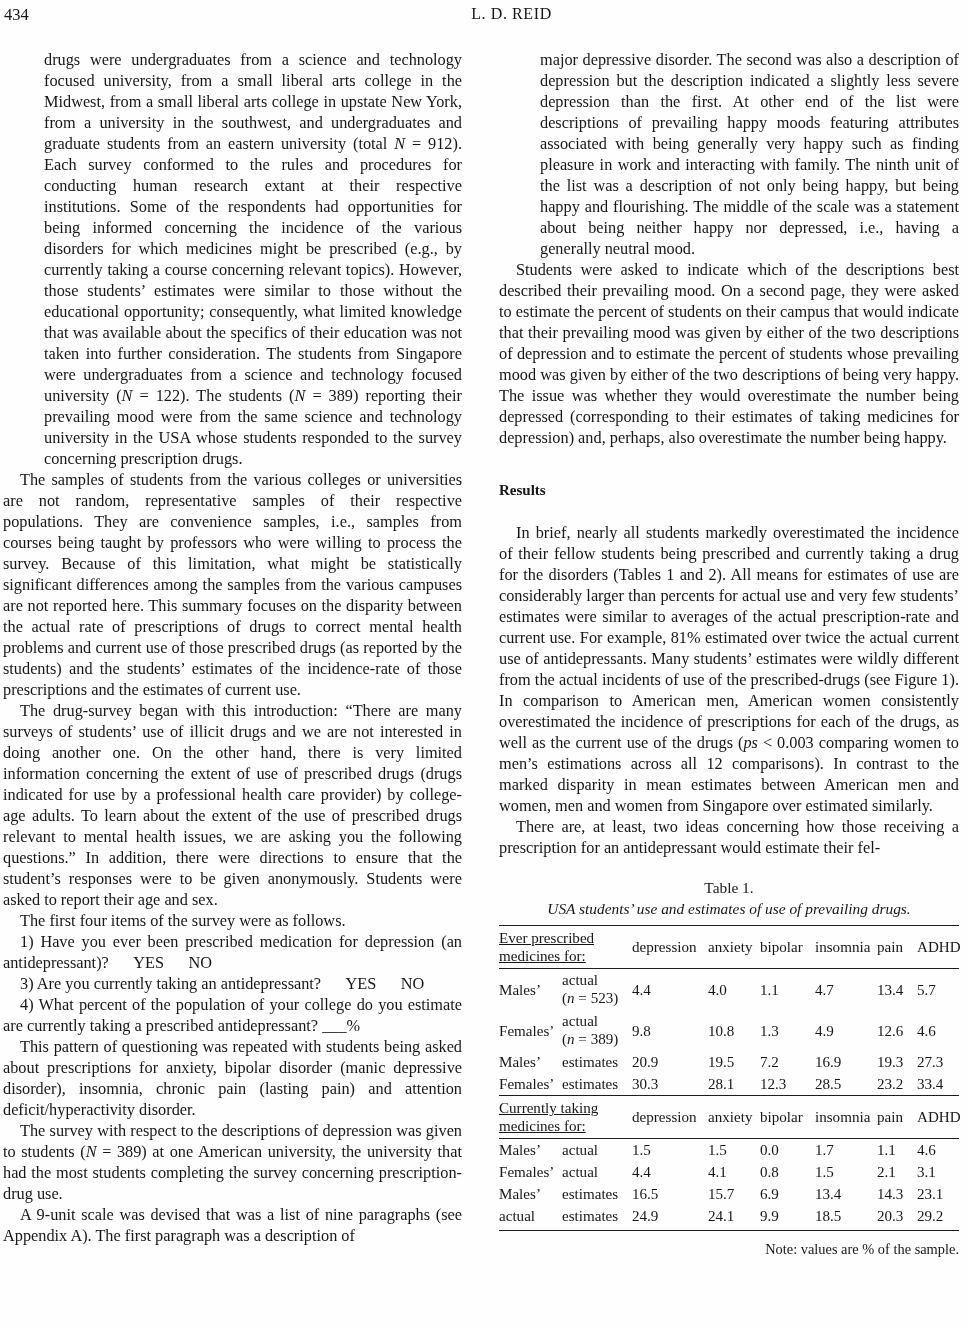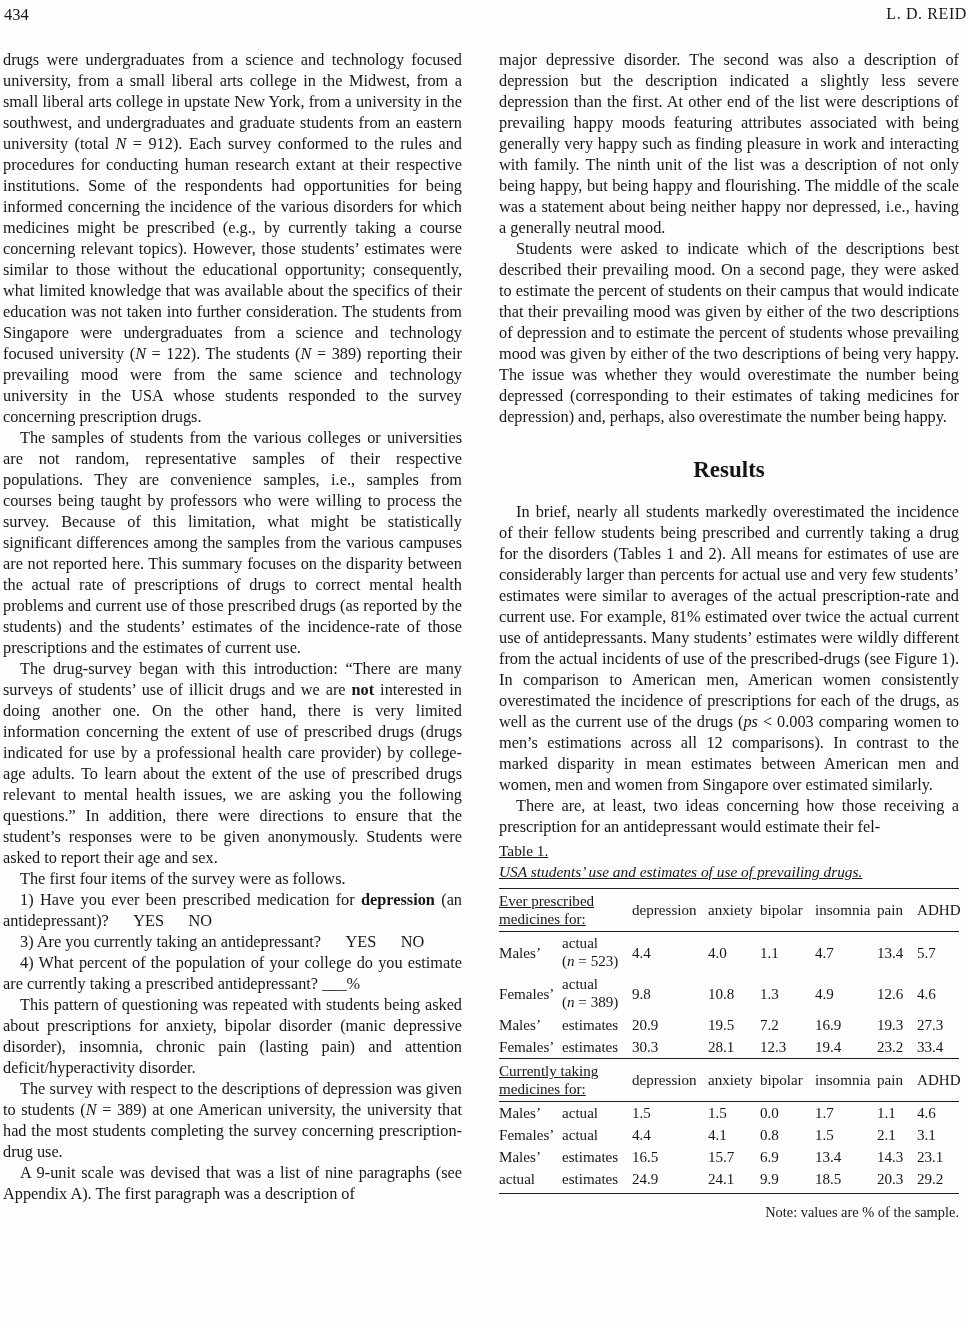"L. D. REID" .runhead { text-align: right -> center }
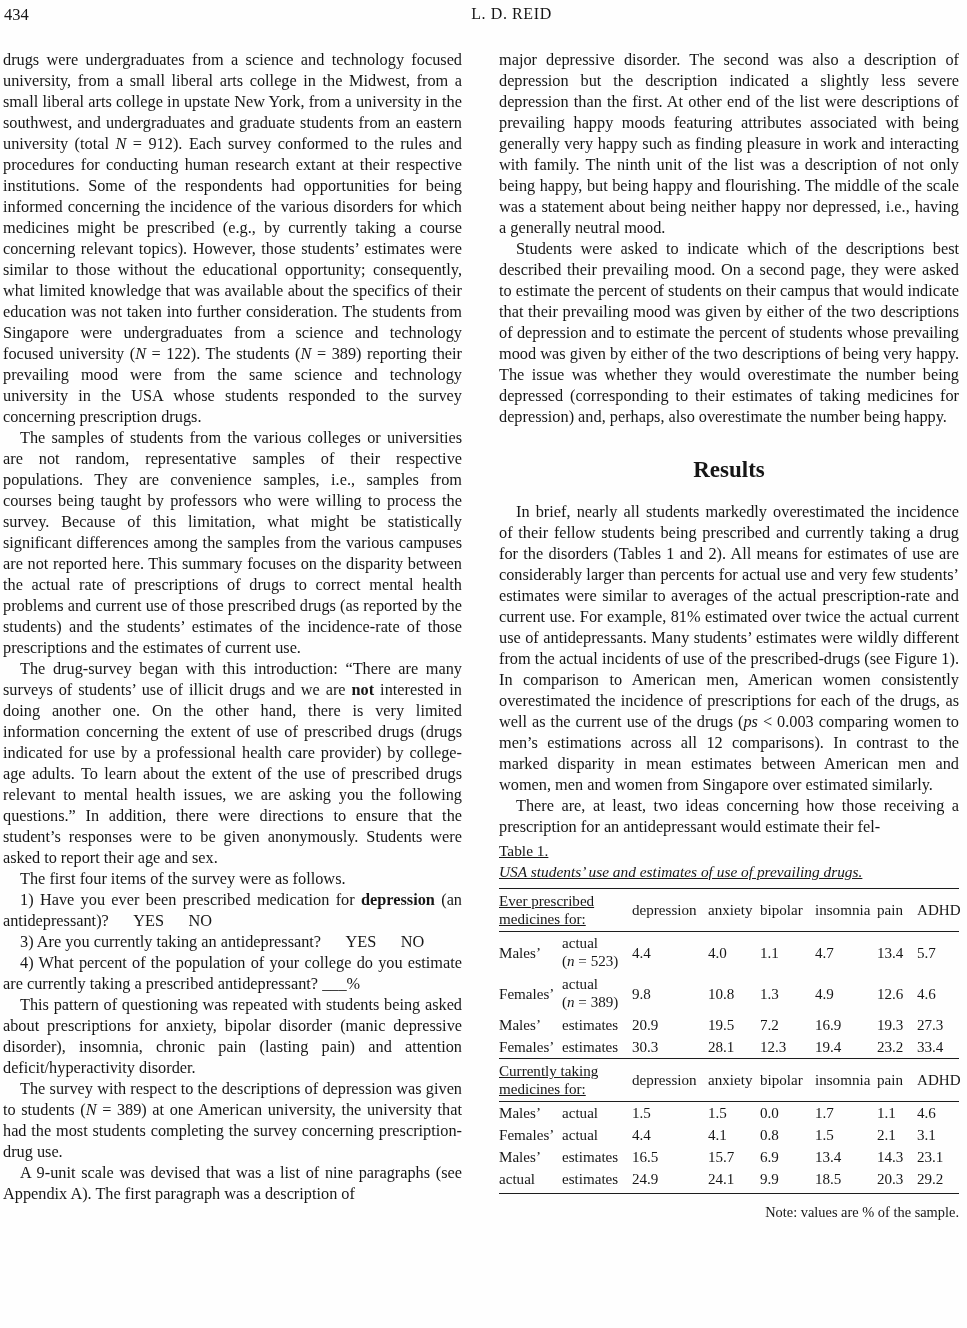"drugs were undergraduates from a" .col p.flush { margin-left: none -> 41px }
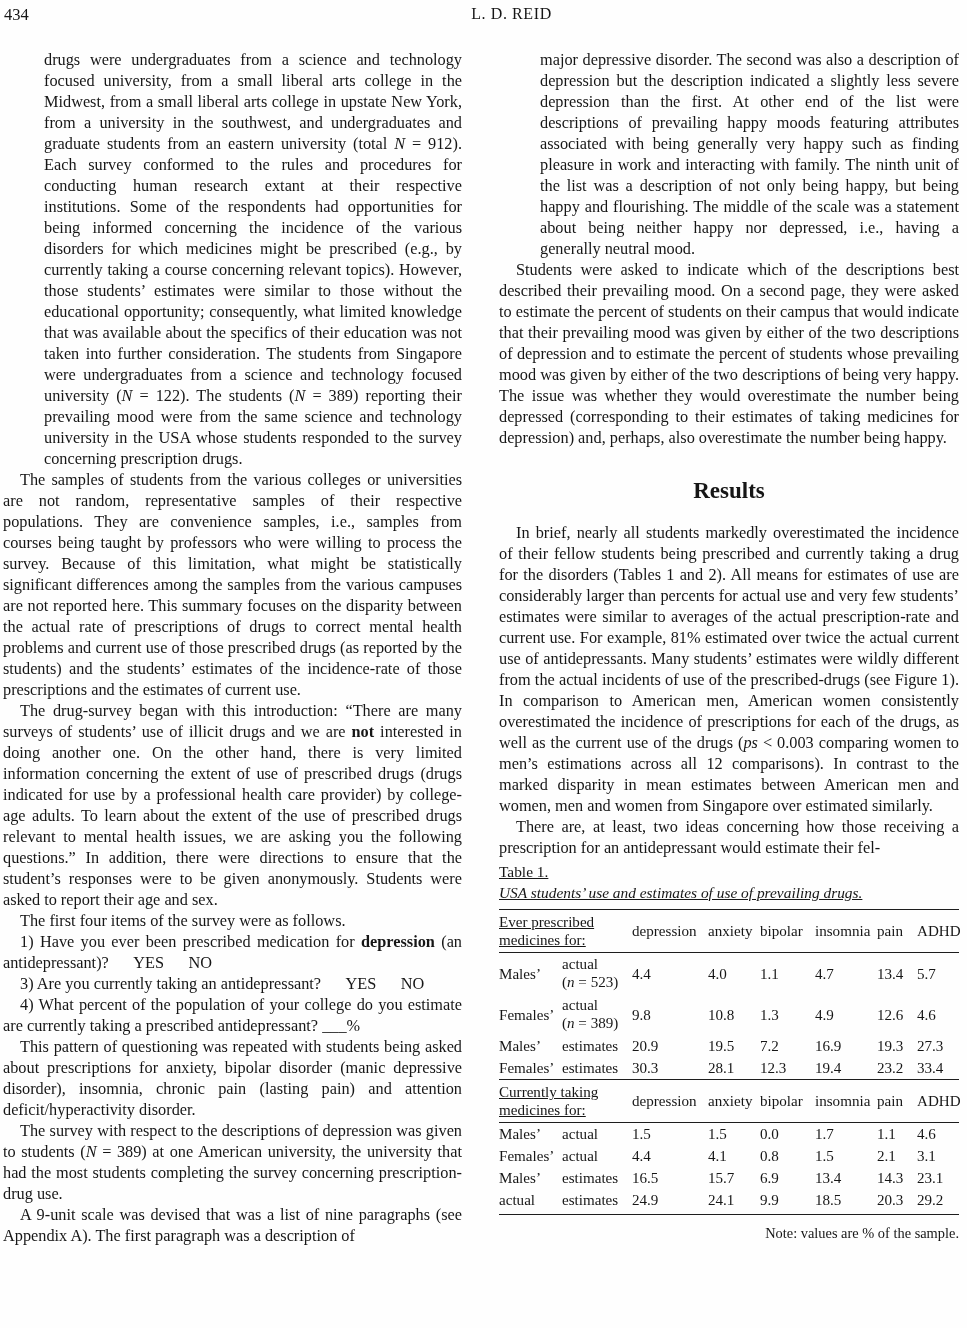"Results" .results { font-size: 23px -> 15px; text-align: center -> none }
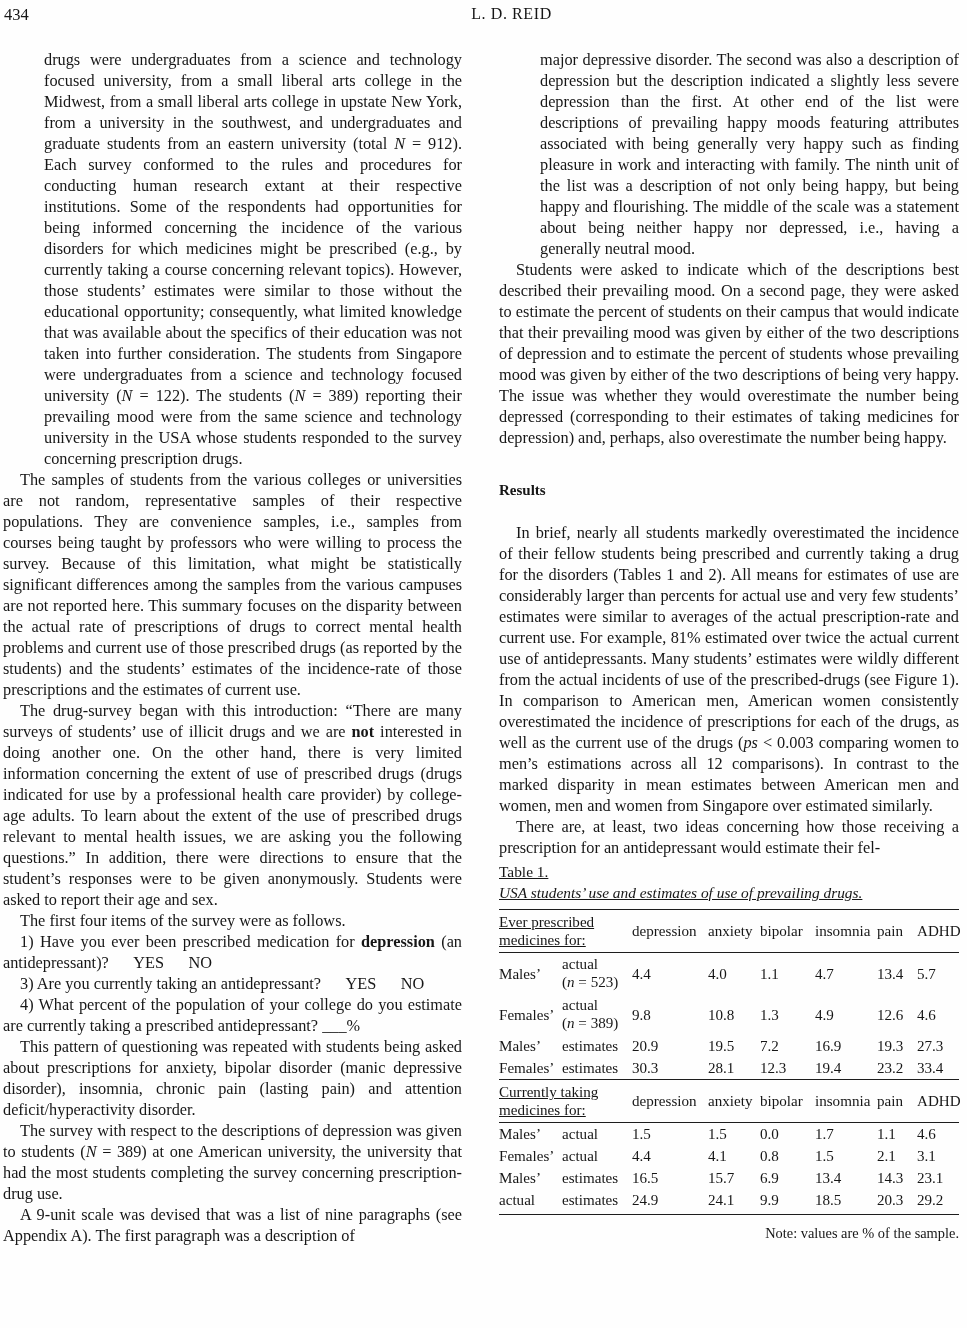"not" .b { font-weight: bold -> normal }
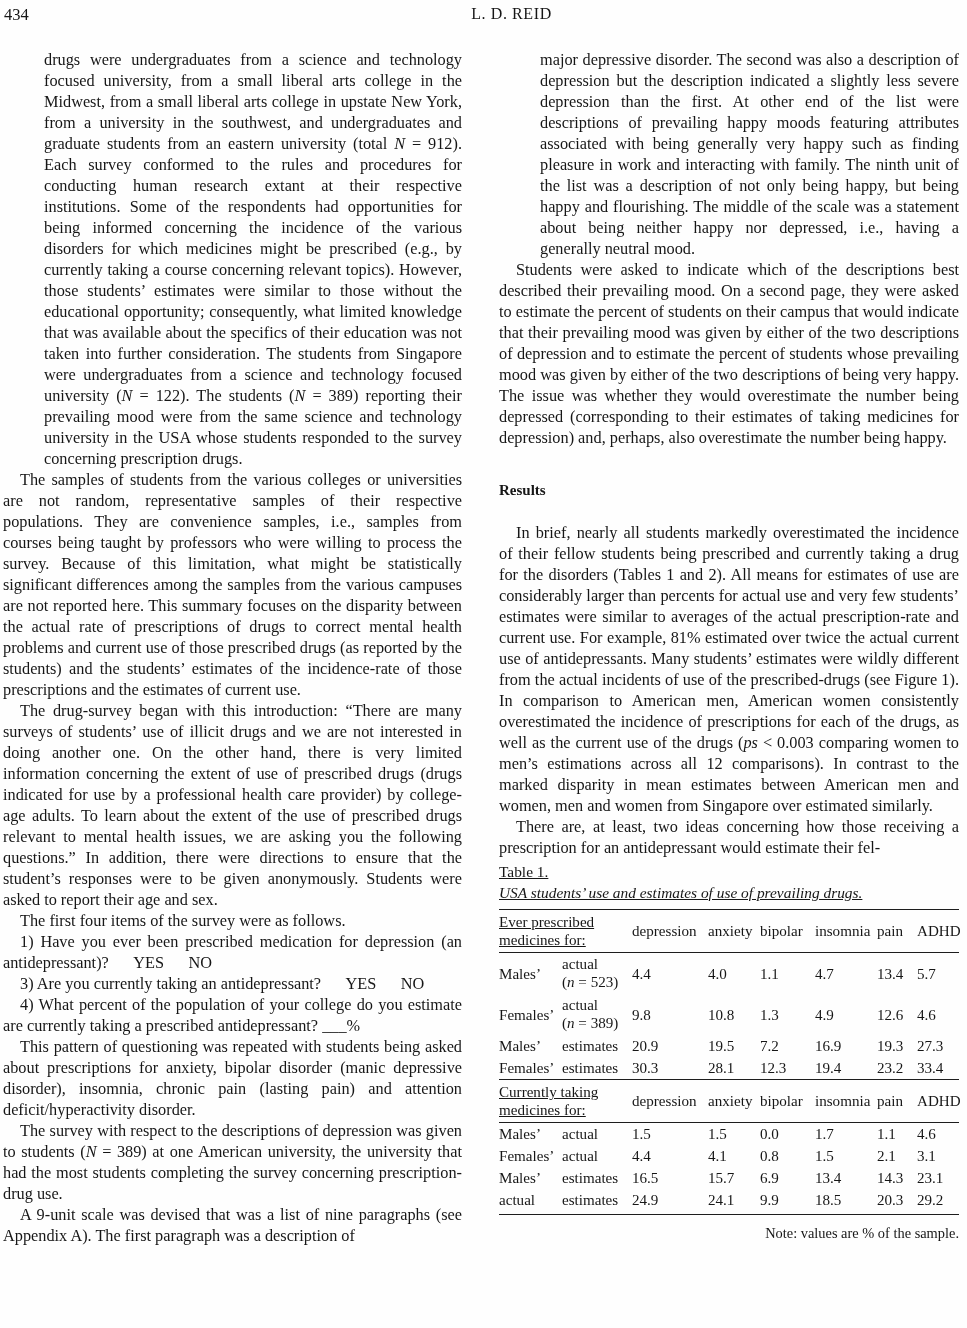"Table 1." .caption { margin-top: 4px -> 20px; text-align: left -> center; text-decoration: underline -> none }
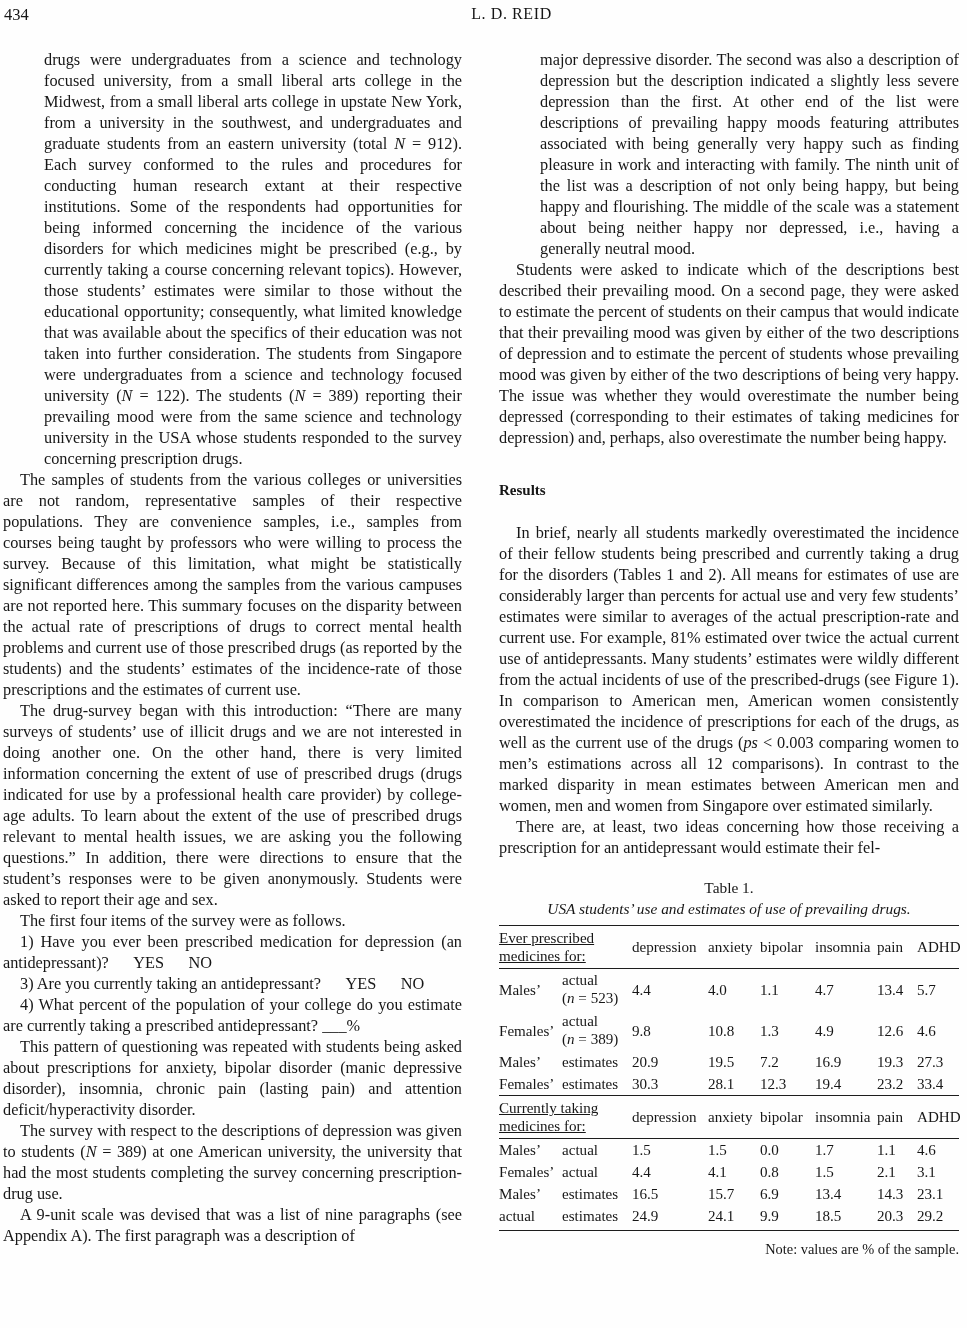"19.4" td { text: 19.4 -> 28.5 }
